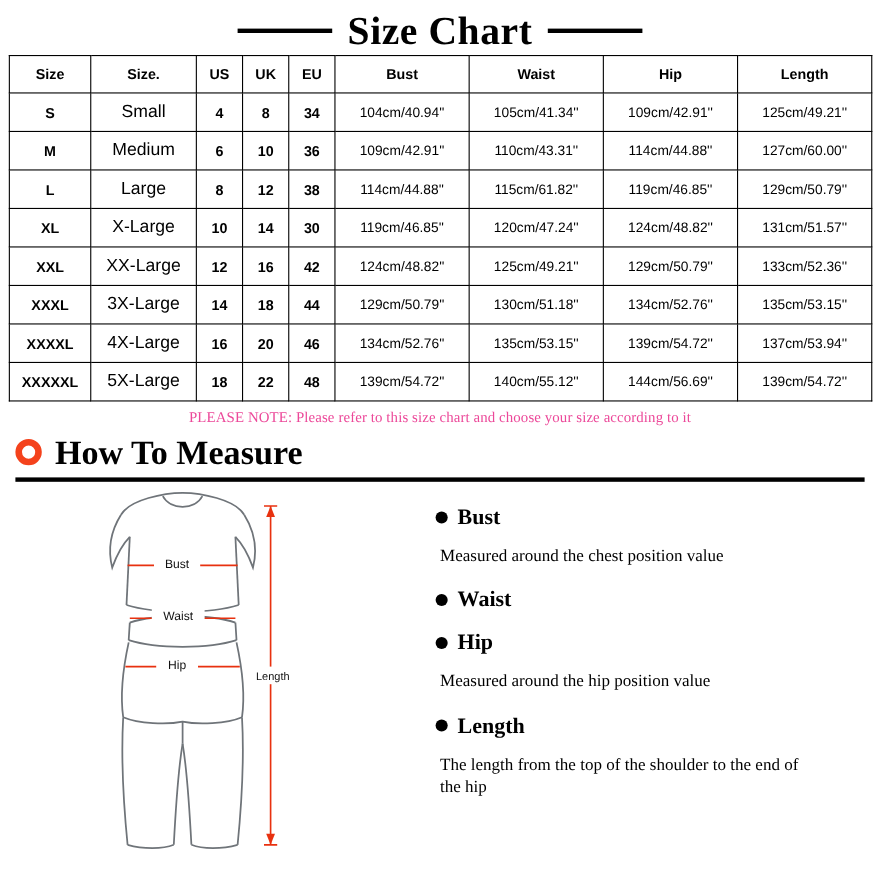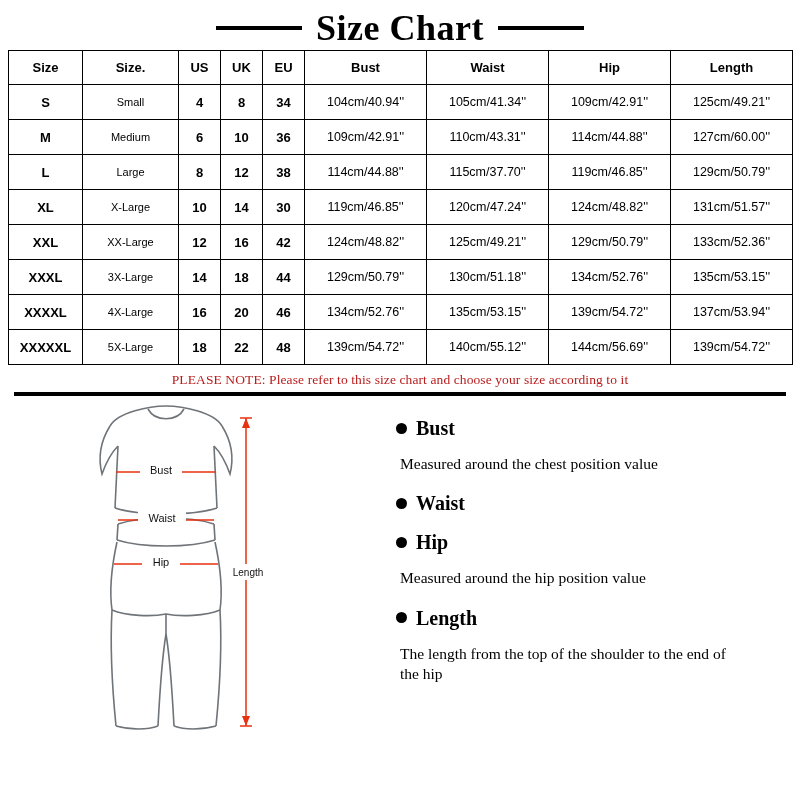"Small" table.size-chart td.word { font-size: 11px -> 16px }
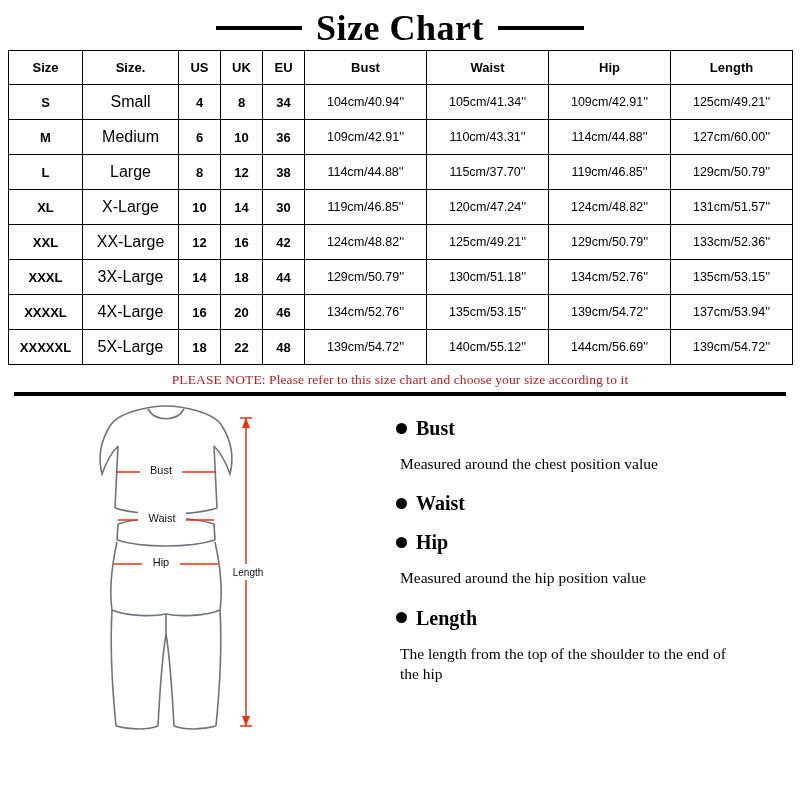"115cm/37.70''" td.meas { text: 115cm/37.70'' -> 115cm/61.82'' }
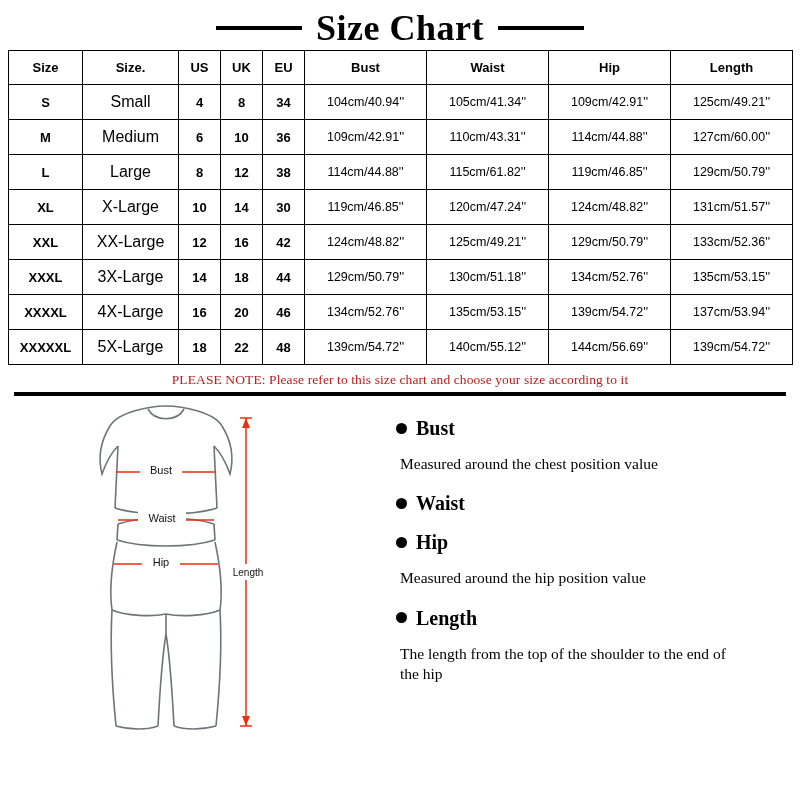"PLEASE NOTE: Please refer to" div.note { color: #b91c1c -> #ec4899 }
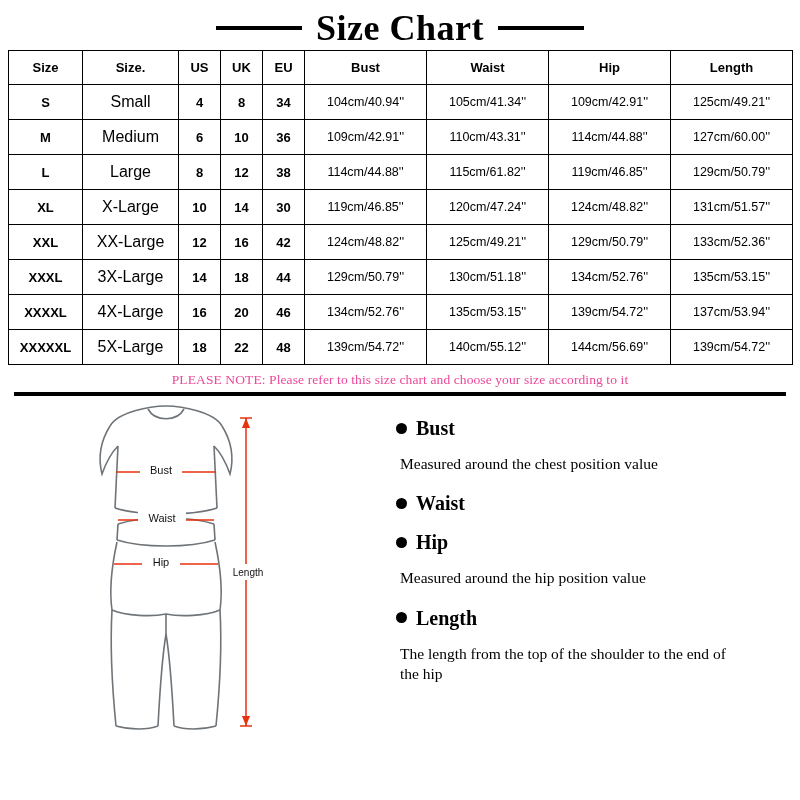"How To Measure" div.htm-header { html: none -> <div> <span></span> <span>How To Measure</span> </div> }
